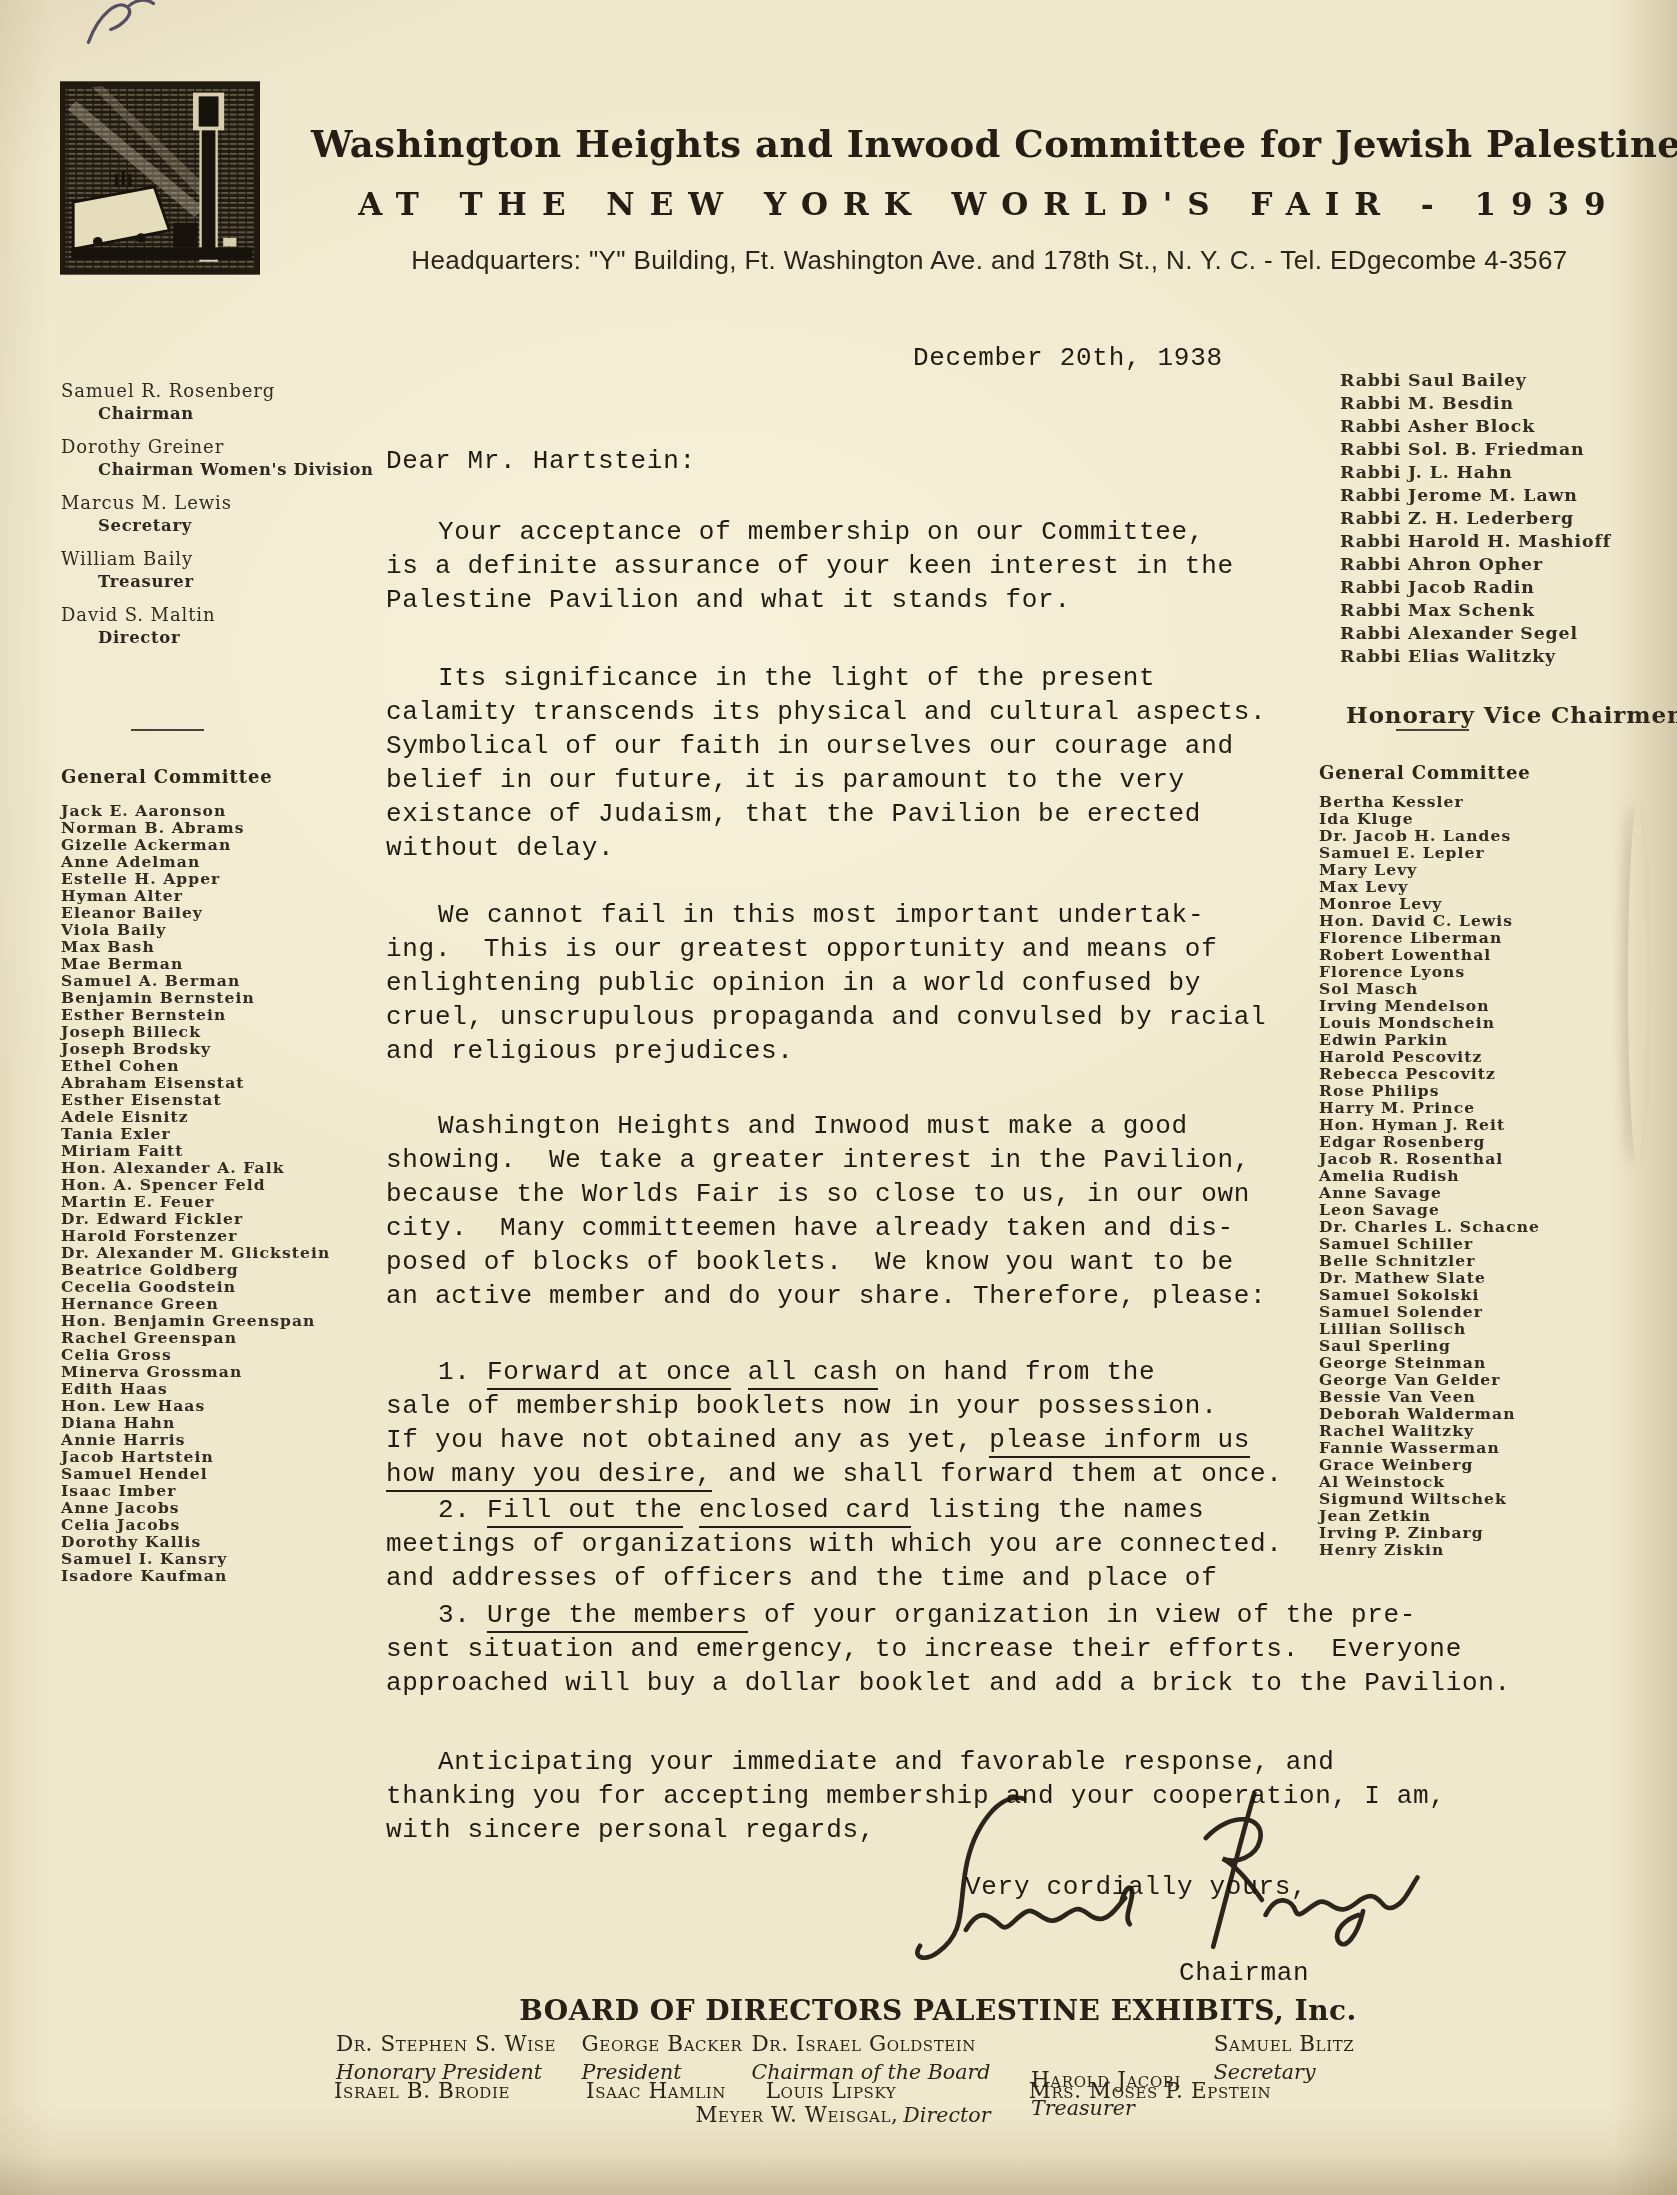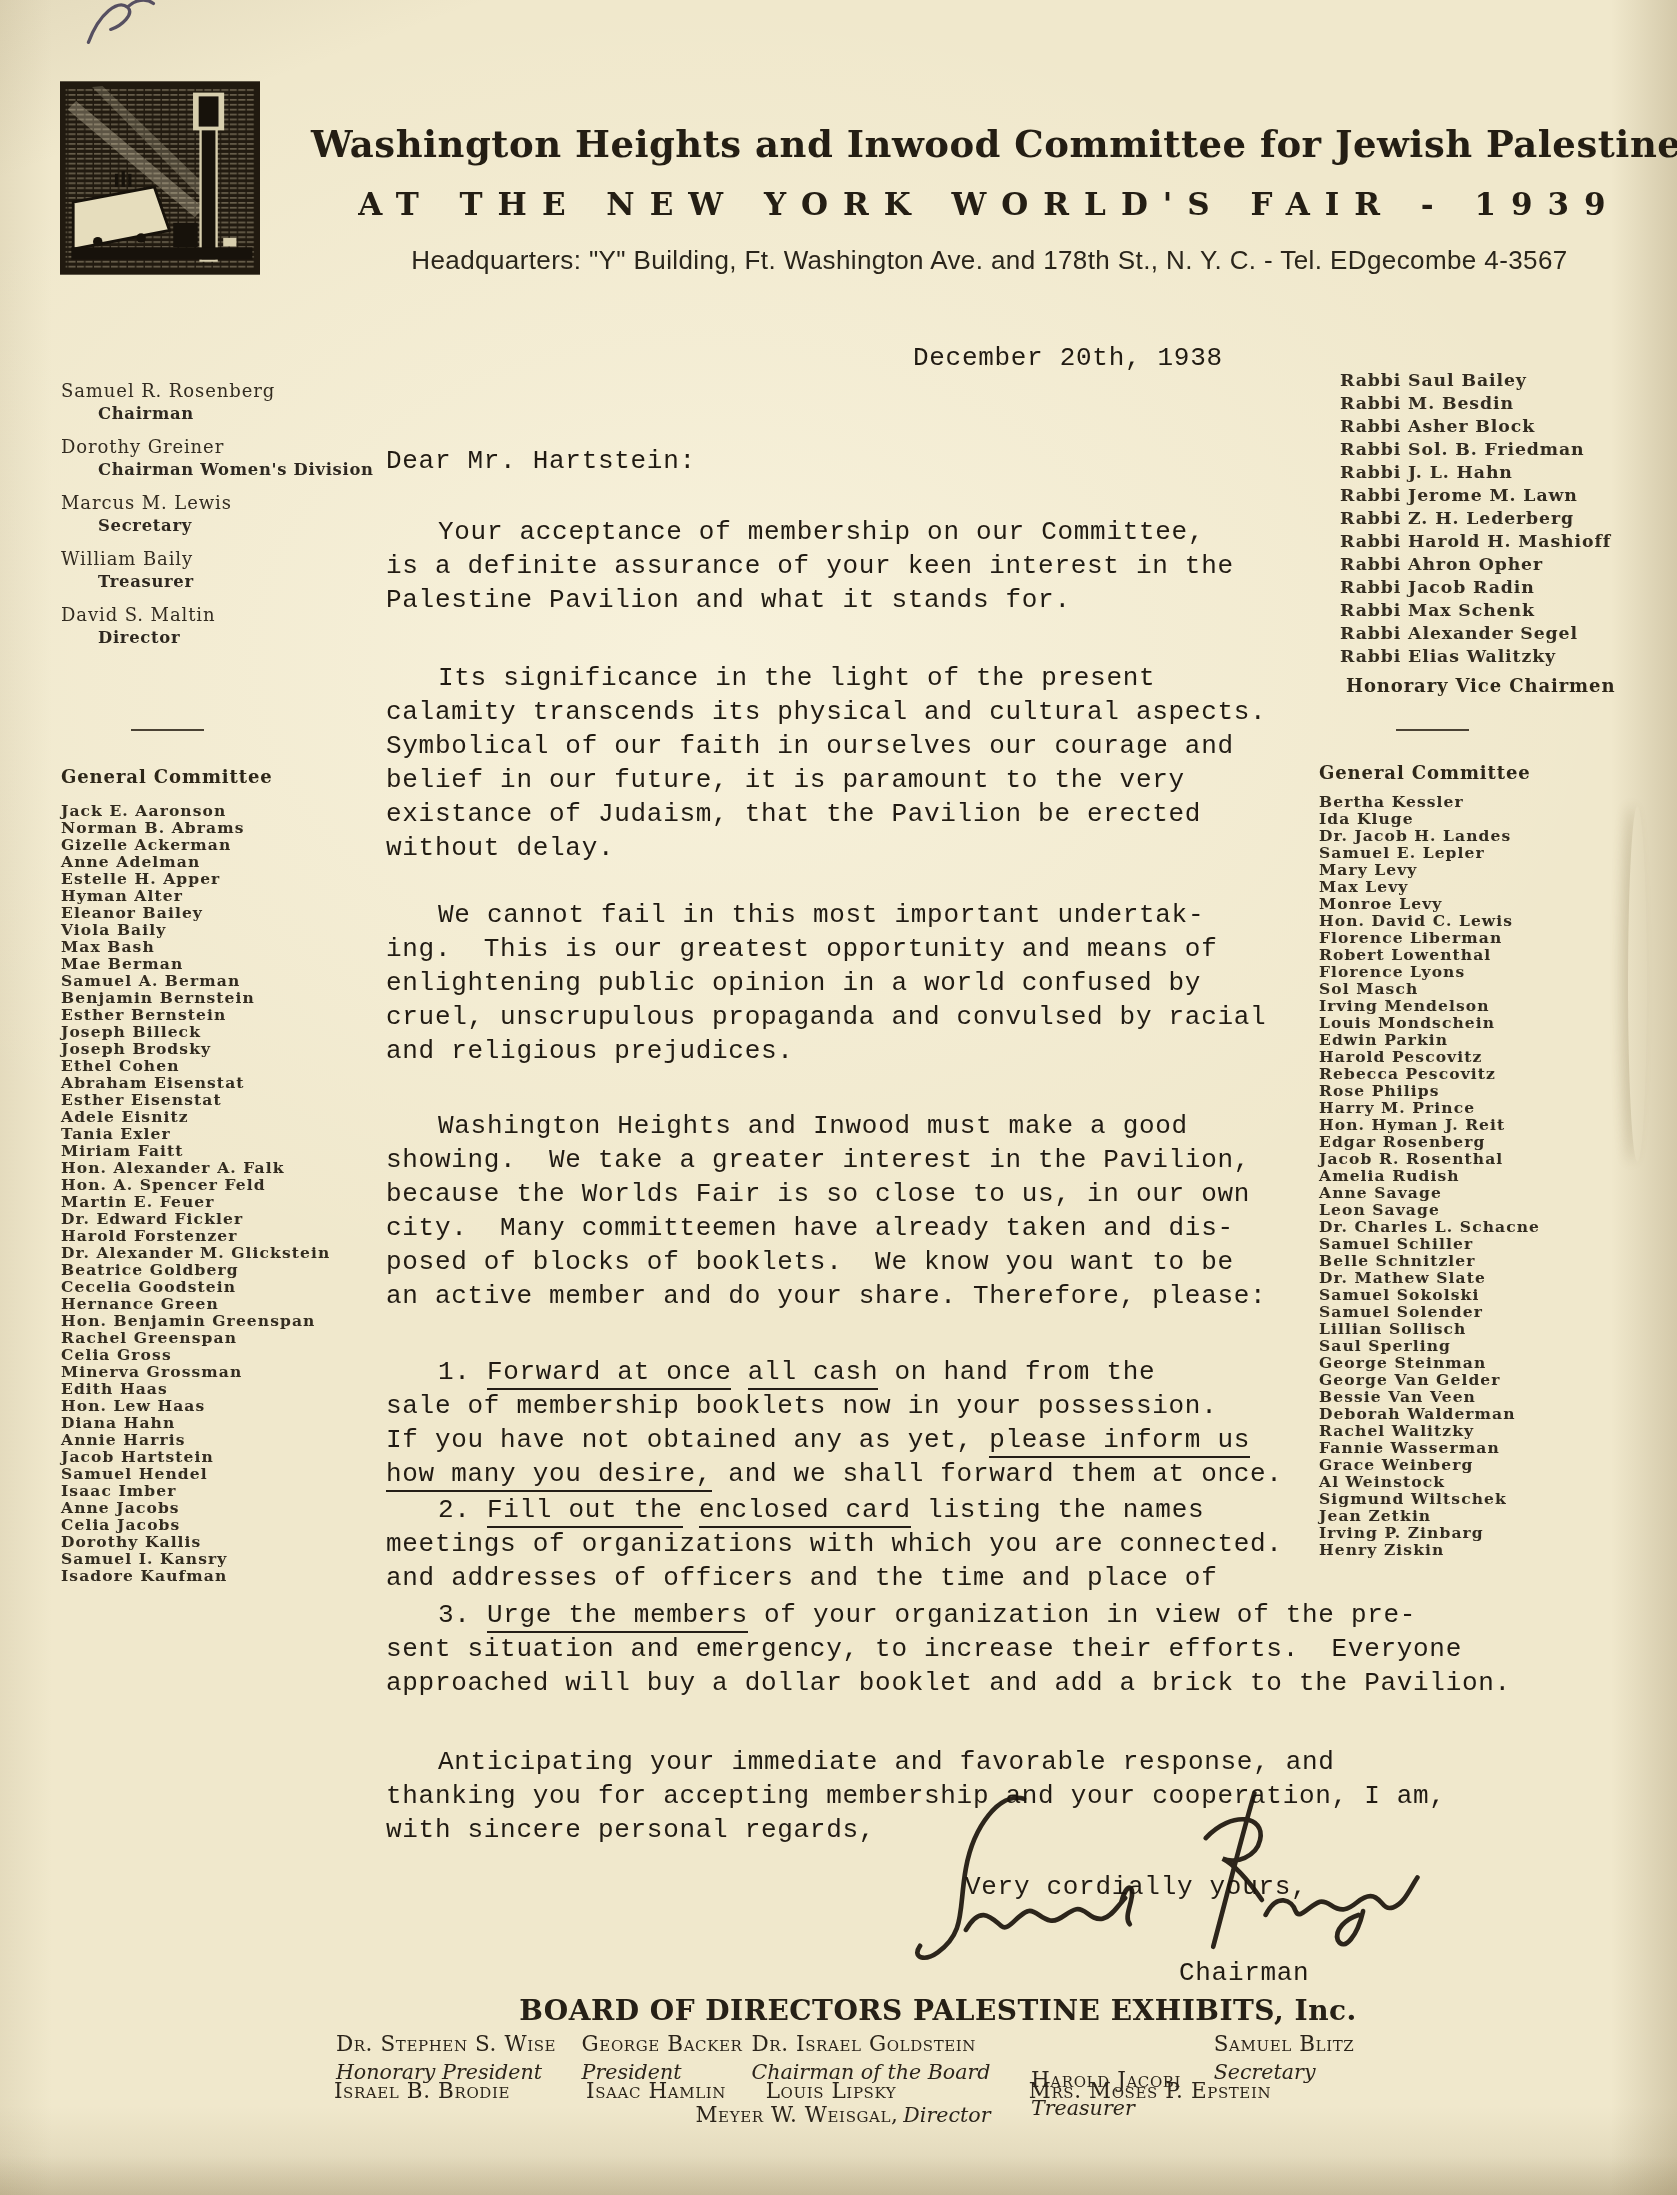"Honorary Vice Chairmen" .hvc { font-size: 18px -> 23px; top: 675px -> 701px }
